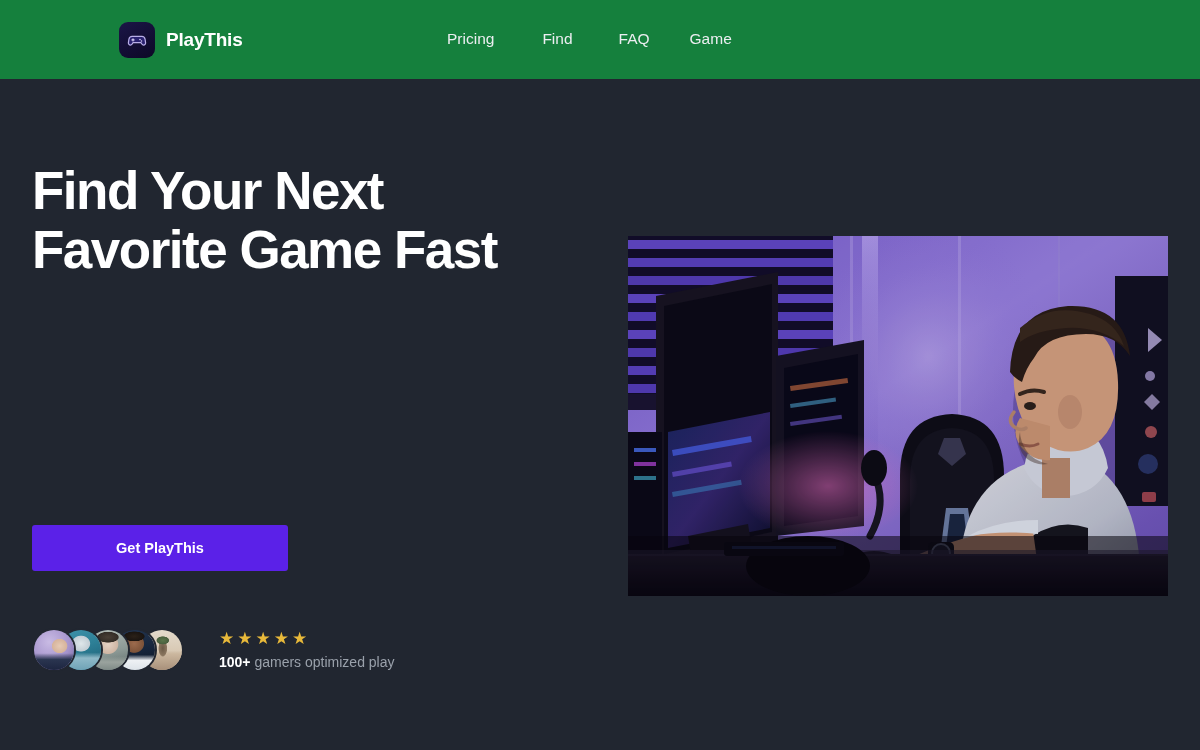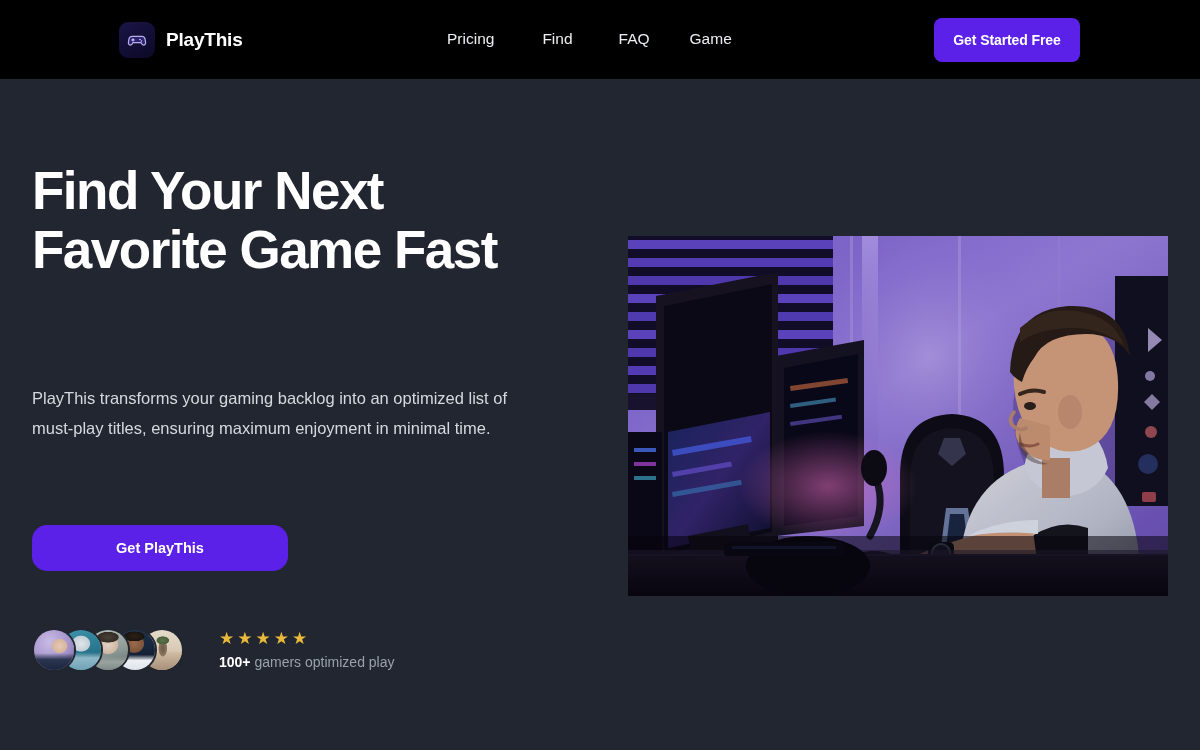"PlayThis" .header { background: #000000 -> #15803d }
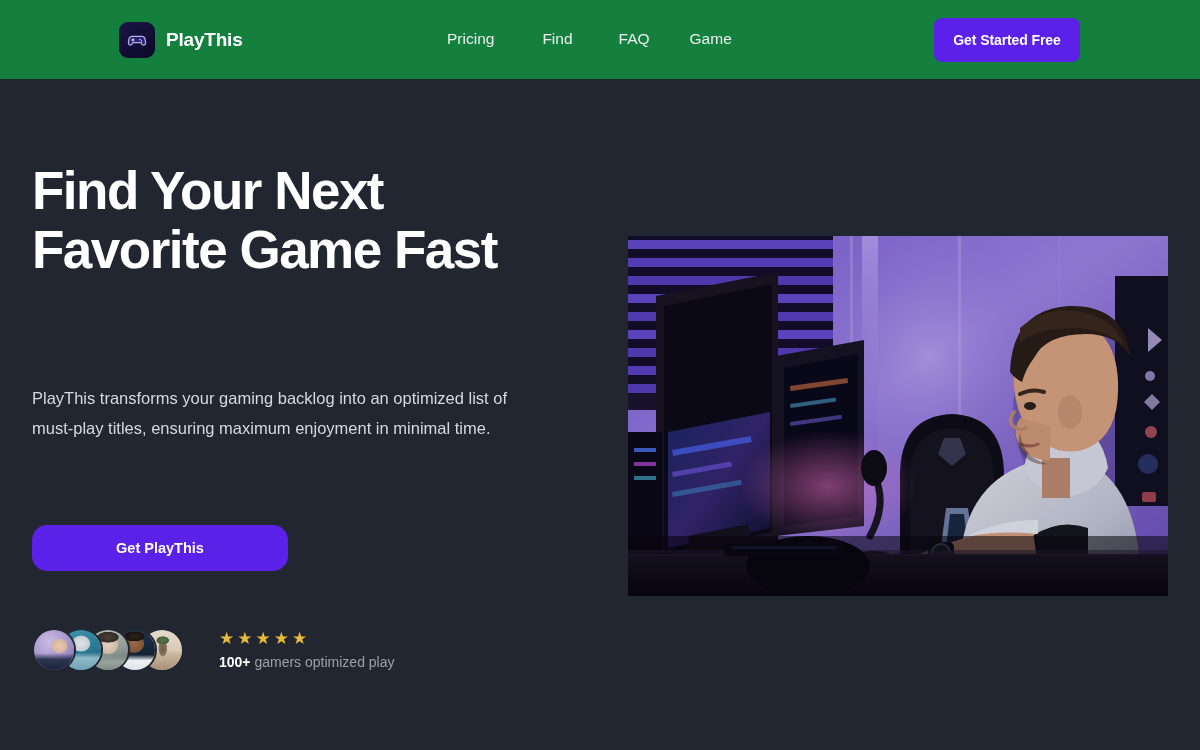"Get Started Free" button.header-cta { html: <button>Get Started Free</button> -> none }
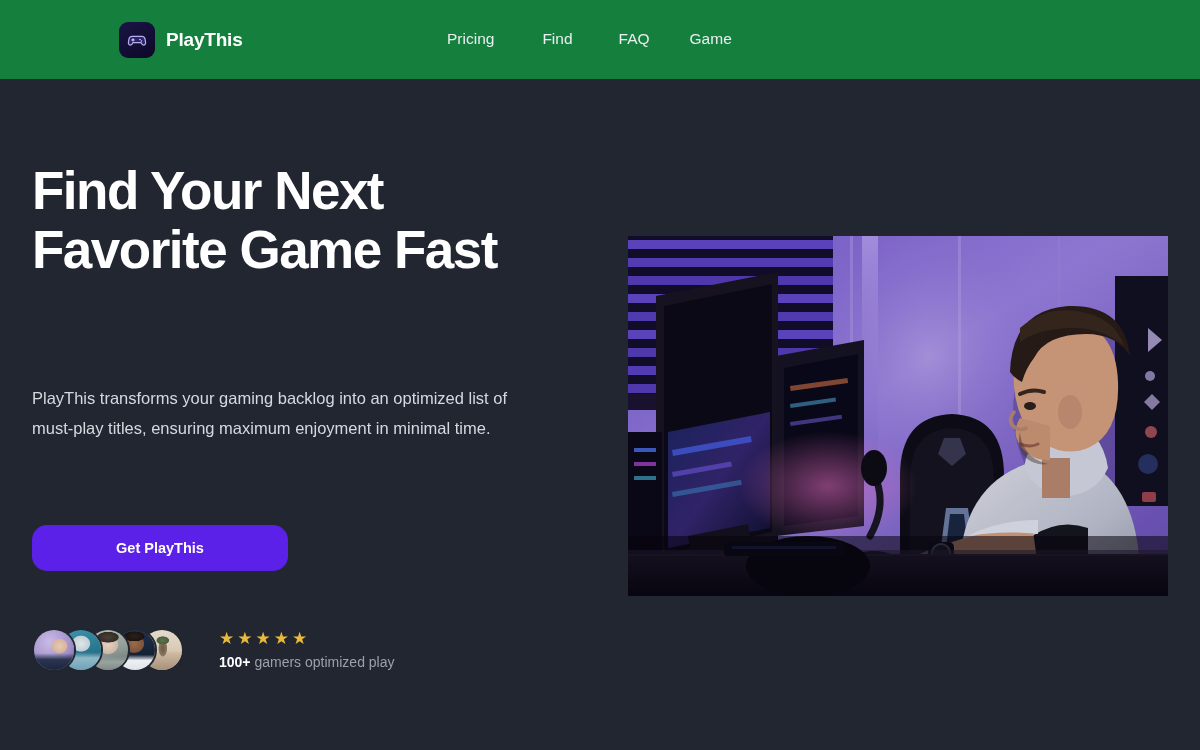"PlayThis transforms your gaming backlog" p.subhead { html: <p>PlayThis transforms your gaming backlog into an optimized list of must-play titles, ensuring maximum enjoyment in minimal time.</p> -> none }
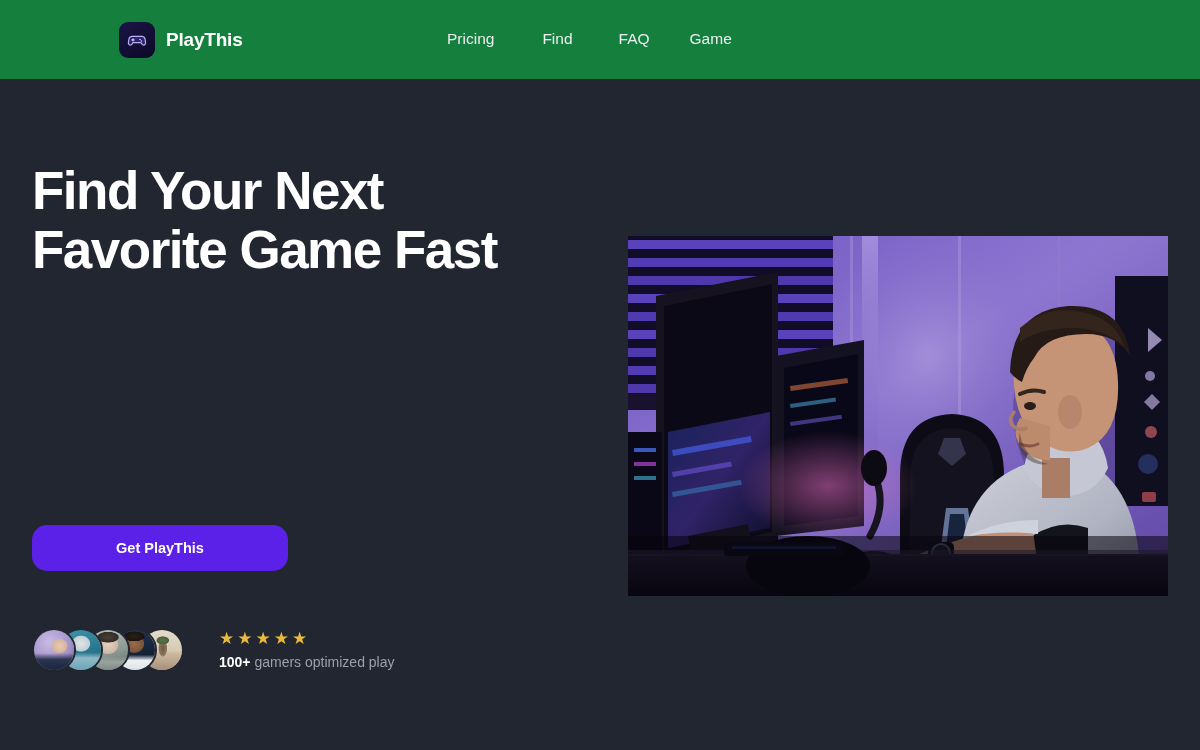"Get PlayThis" .hero-cta { border-radius: 15px -> 3px }
